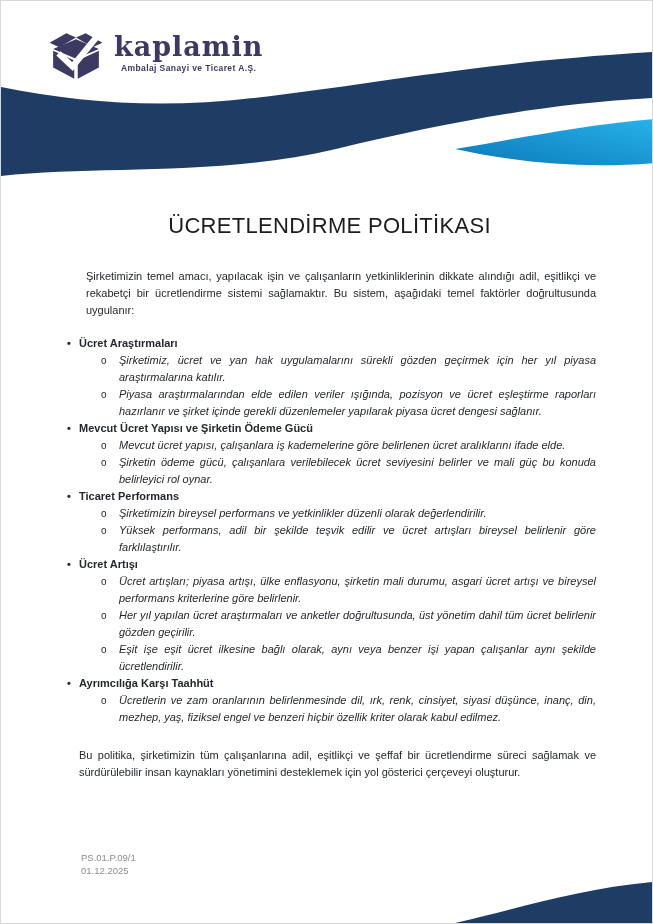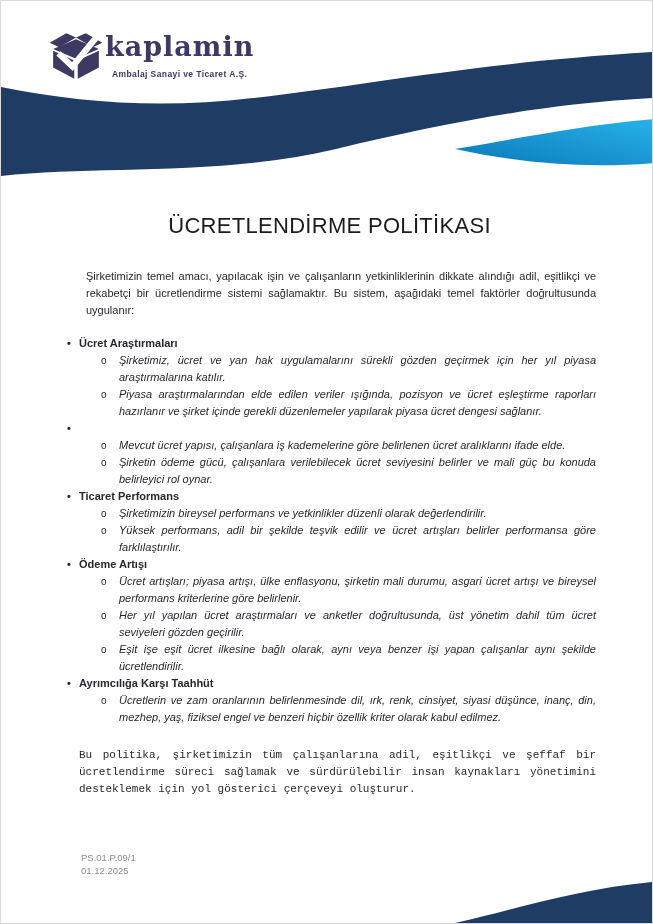"kaplamin" .logo { gap: none -> 9px }
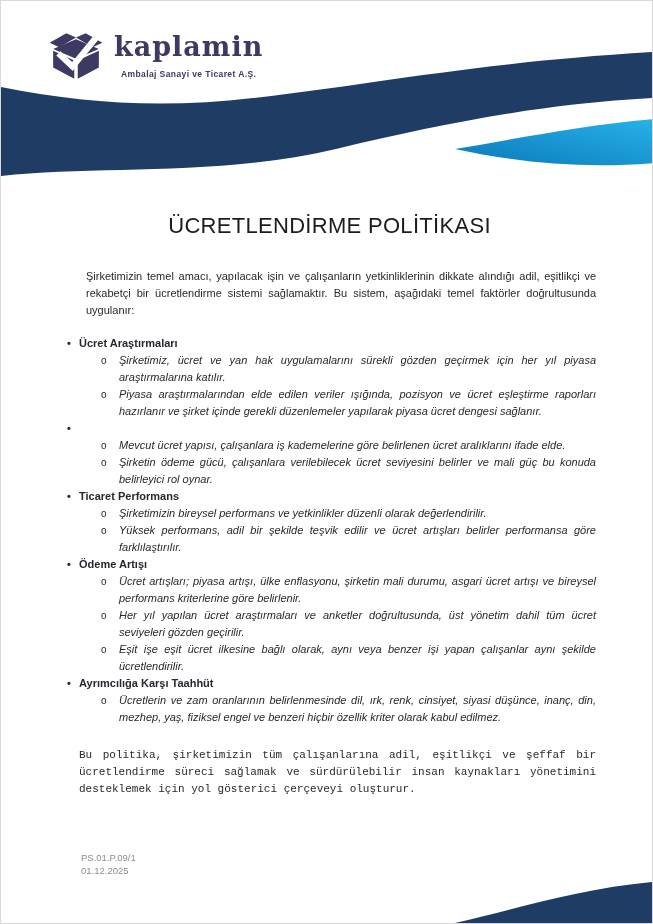"Ambalaj Sanayi ve Ticaret A.Ş." .brand-sub { margin-top: 8px -> 2px }
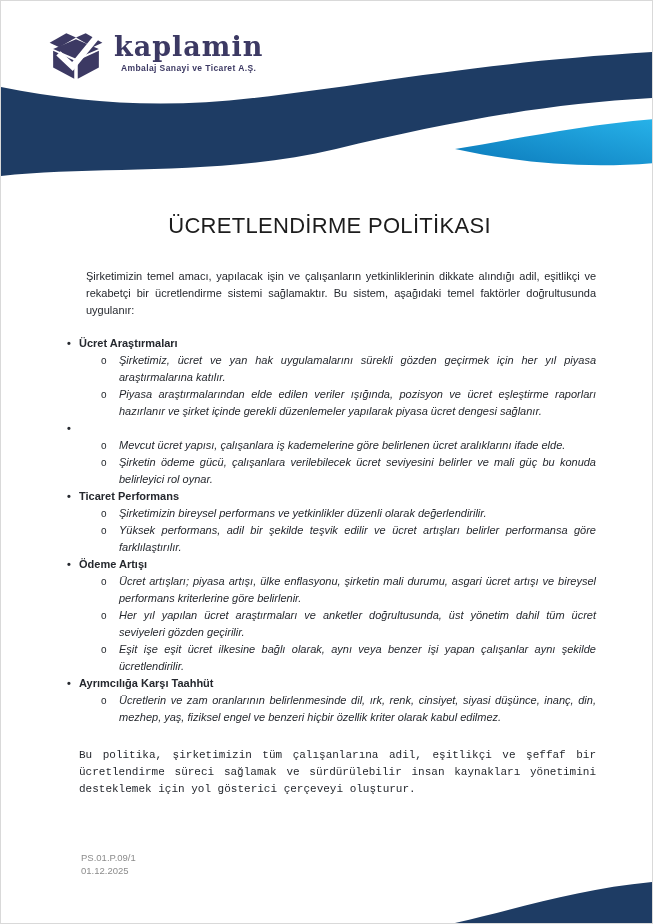"Mevcut Ücret Yapısı ve Şirketin" span.sec-title { html: none -> <span>Mevcut Ücret Yapısı ve Şirketin Ödeme Gücü</span> }
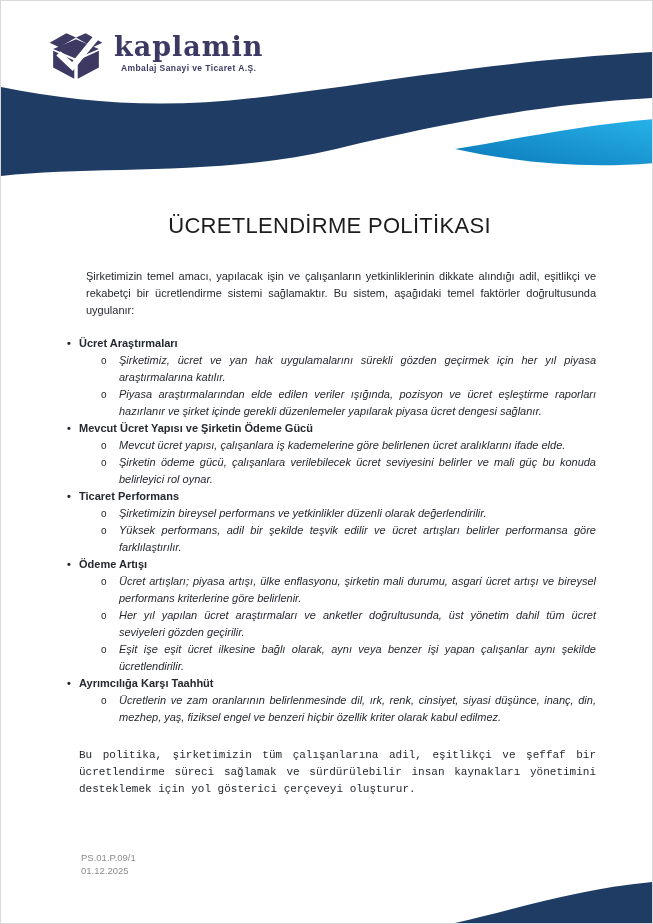"Yüksek performans, adil bir şekilde" div.sub-text { text: belirler performansa -> bireysel belirlenir }
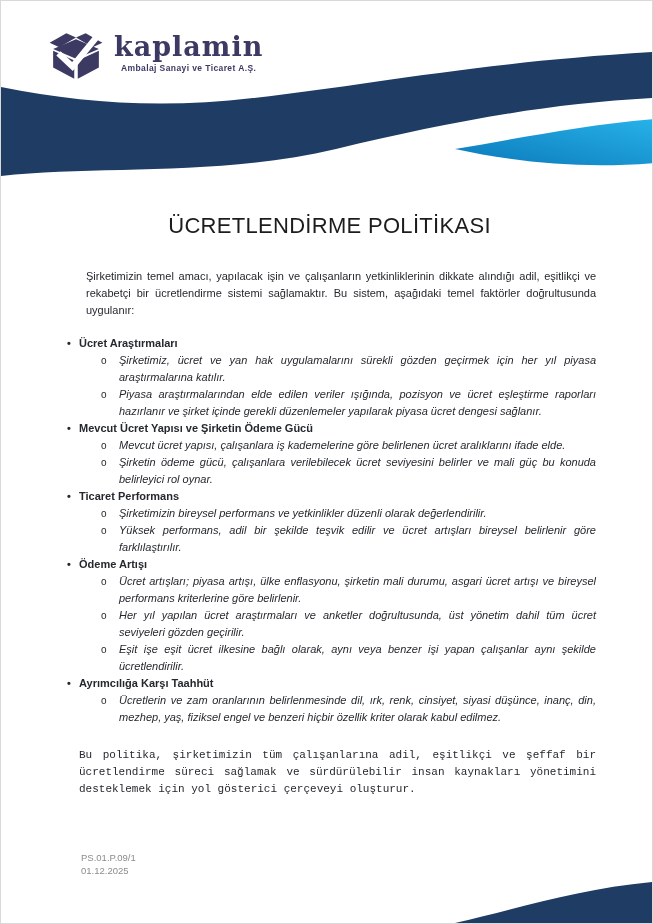"Ödeme Artışı" span.sec-title { text: Ödeme -> Ücret }
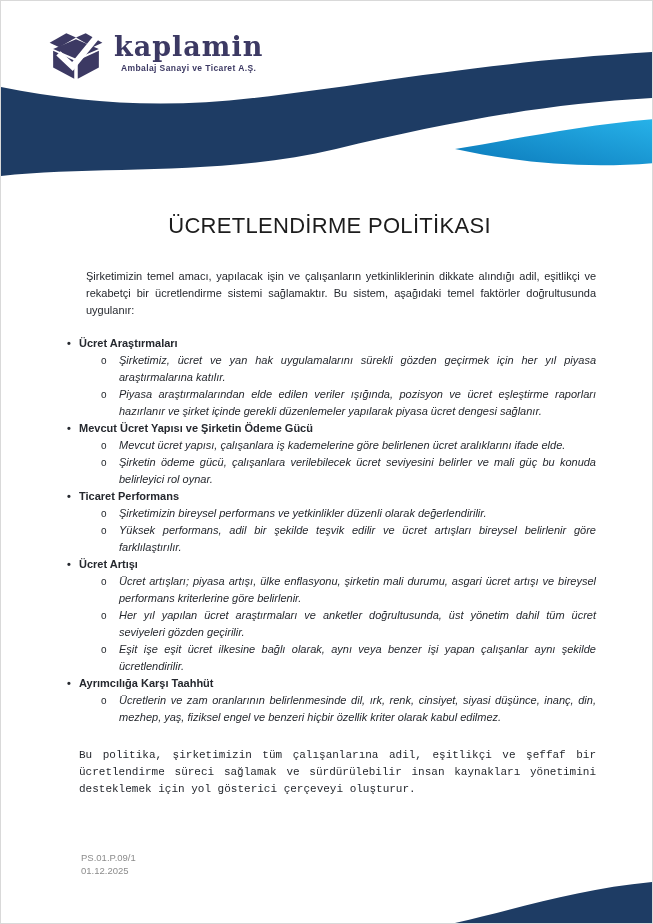"Her yıl yapılan ücret araştırmaları" div.sub-text { text: seviyeleri -> belirlenir }
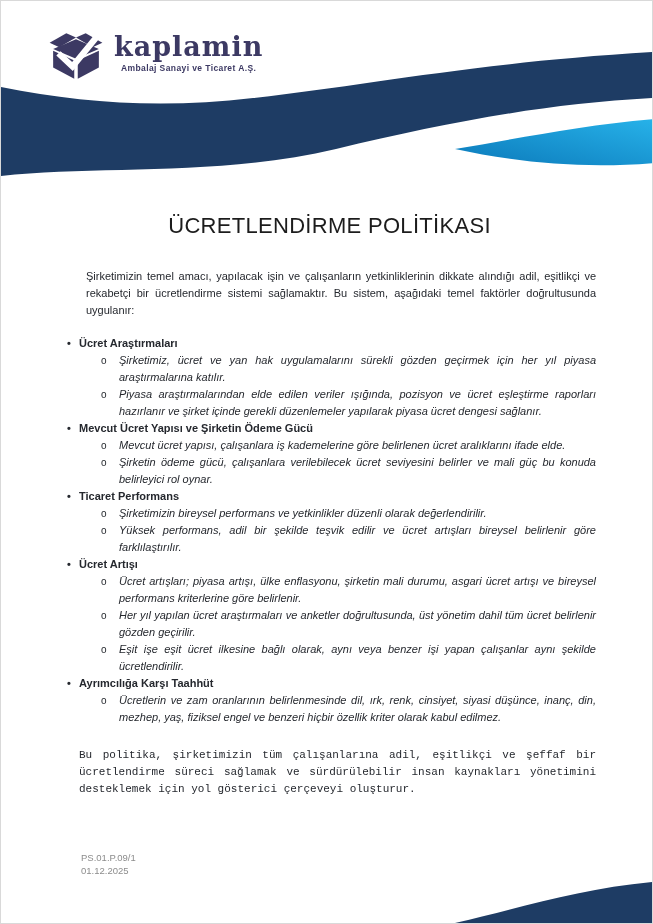"Bu politika, şirketimizin tüm" .closing { font-family: Liberation Mono, monospace -> none }
